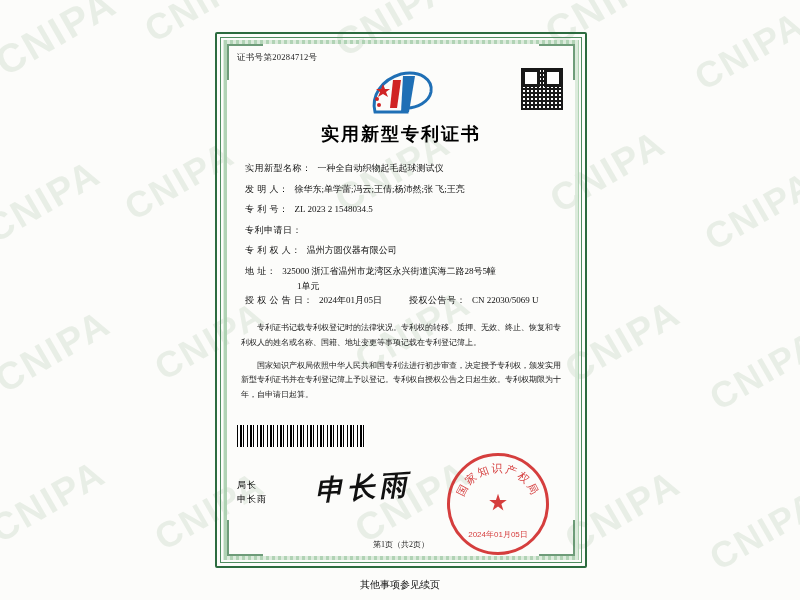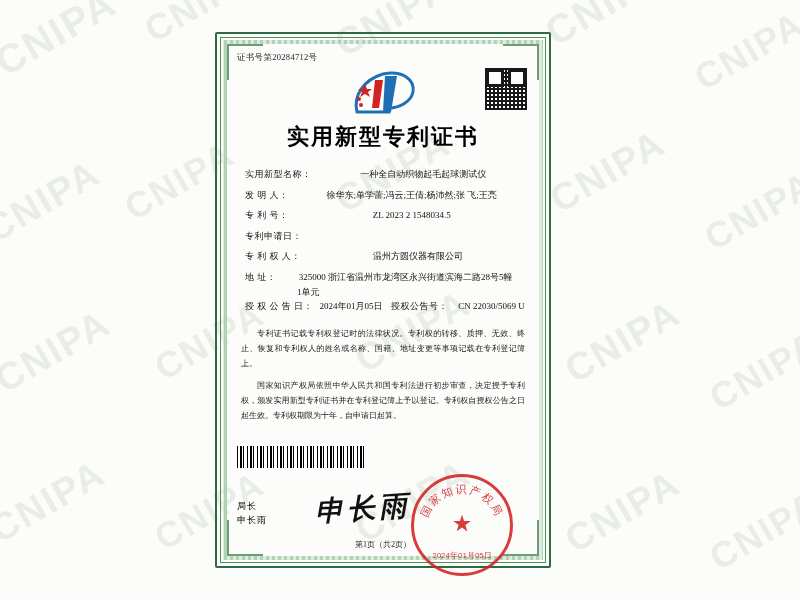"证书号第20284712号" #cert { width: 336px -> 372px }
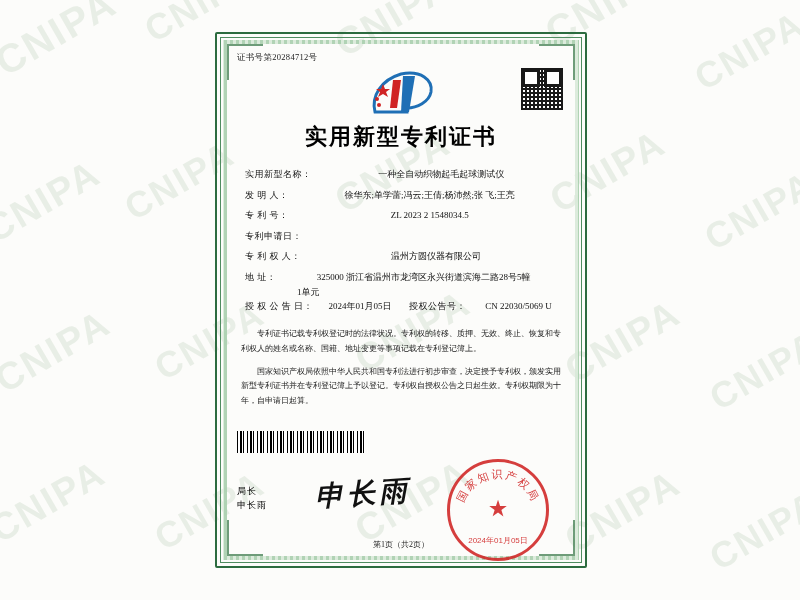"实用新型专利证书" h1.title { font-size: 22px -> 18px }
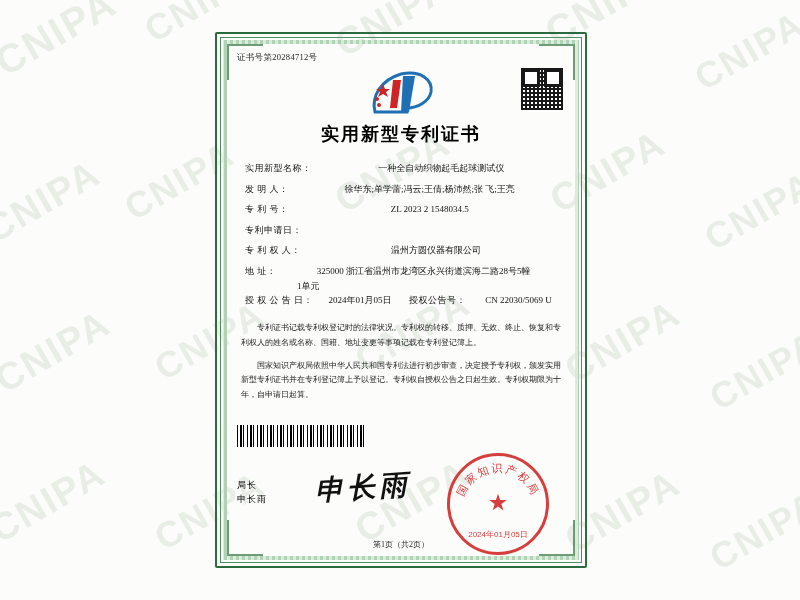"一种全自动织物起毛起球测试仪" .row .value { text-align: center -> none }
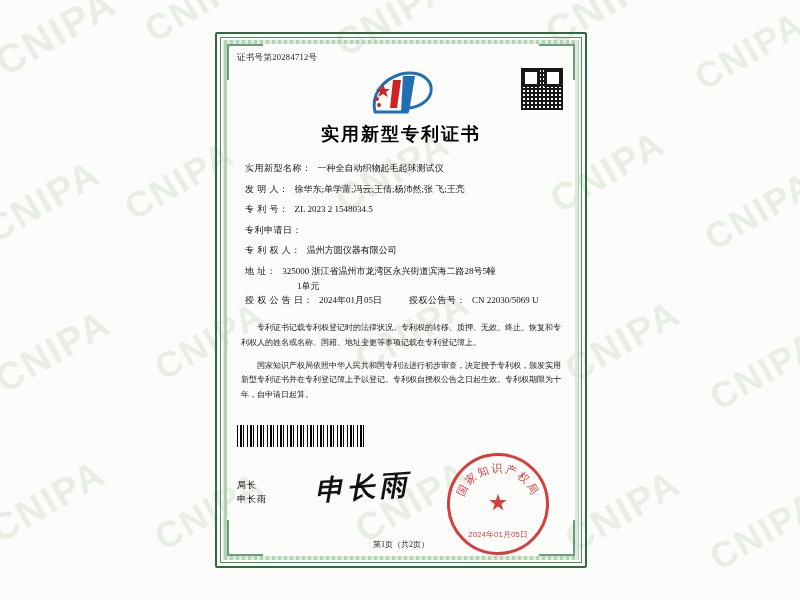"其他事项参见续页" div.below-note { html: none -> <div>其他事项参见续页</div> }
